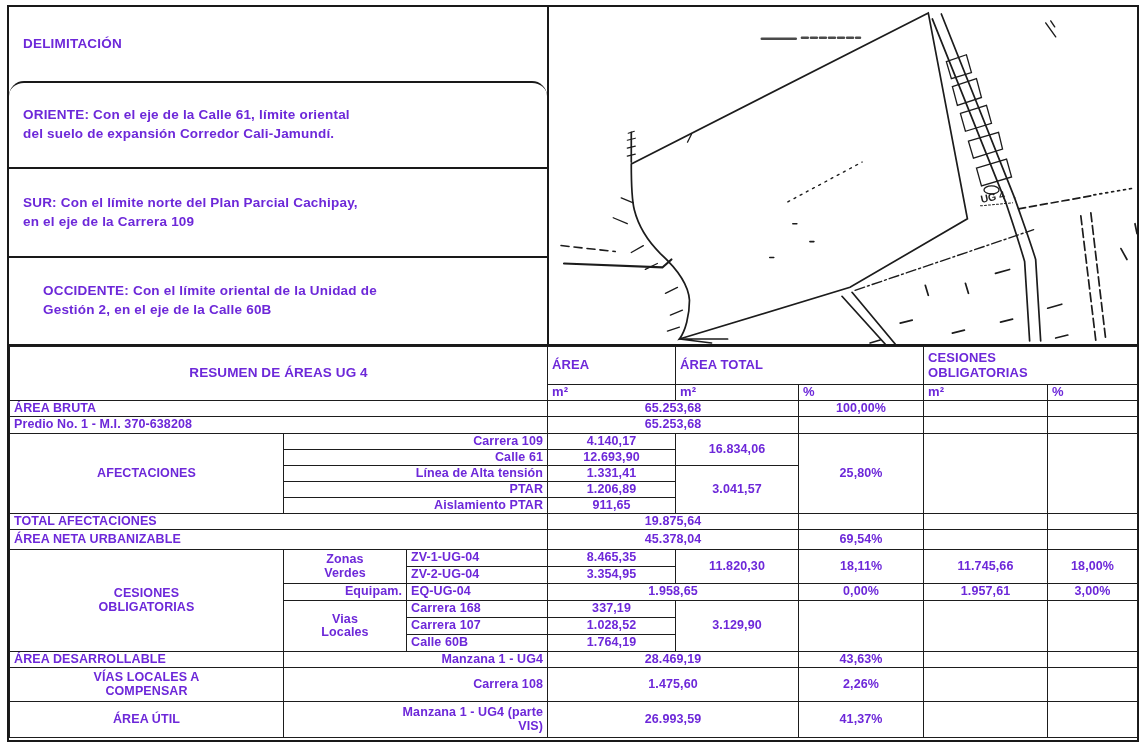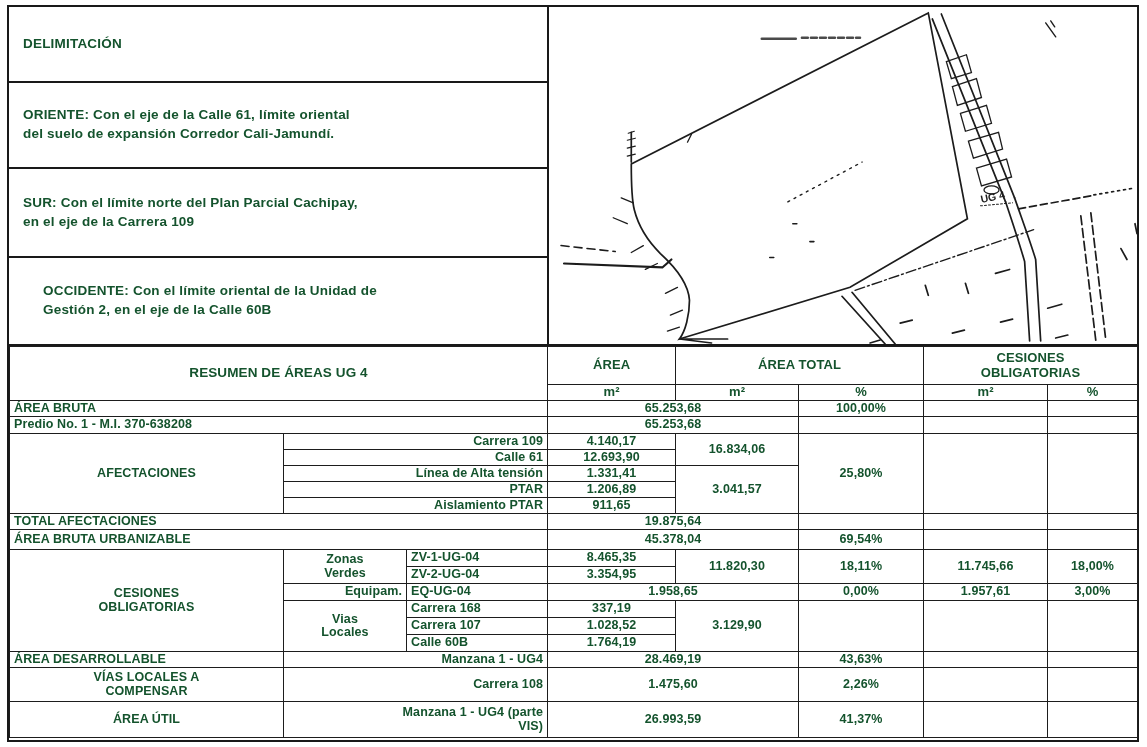"DELIMITACIÓN" .page { color: #14532d -> #6d28d9 }
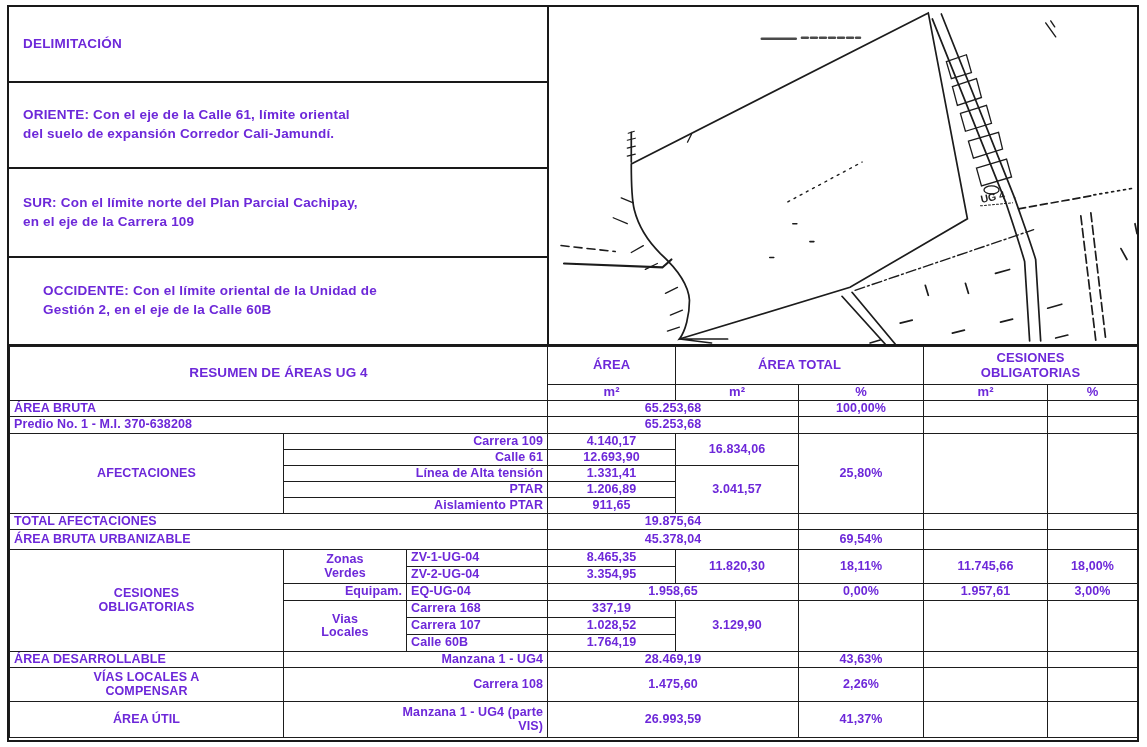"ORIENTE: Con el eje de" .c-oriente { border-radius: none -> 15px }
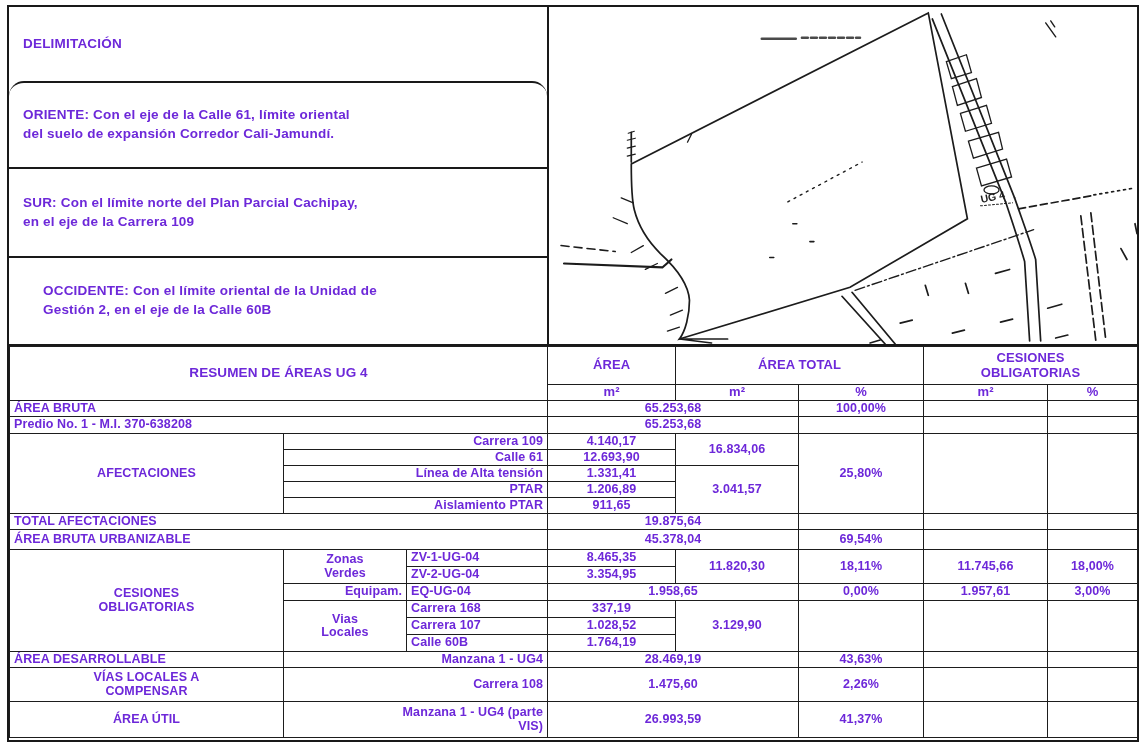"ÁREA" td.hd { text-align: center -> left }
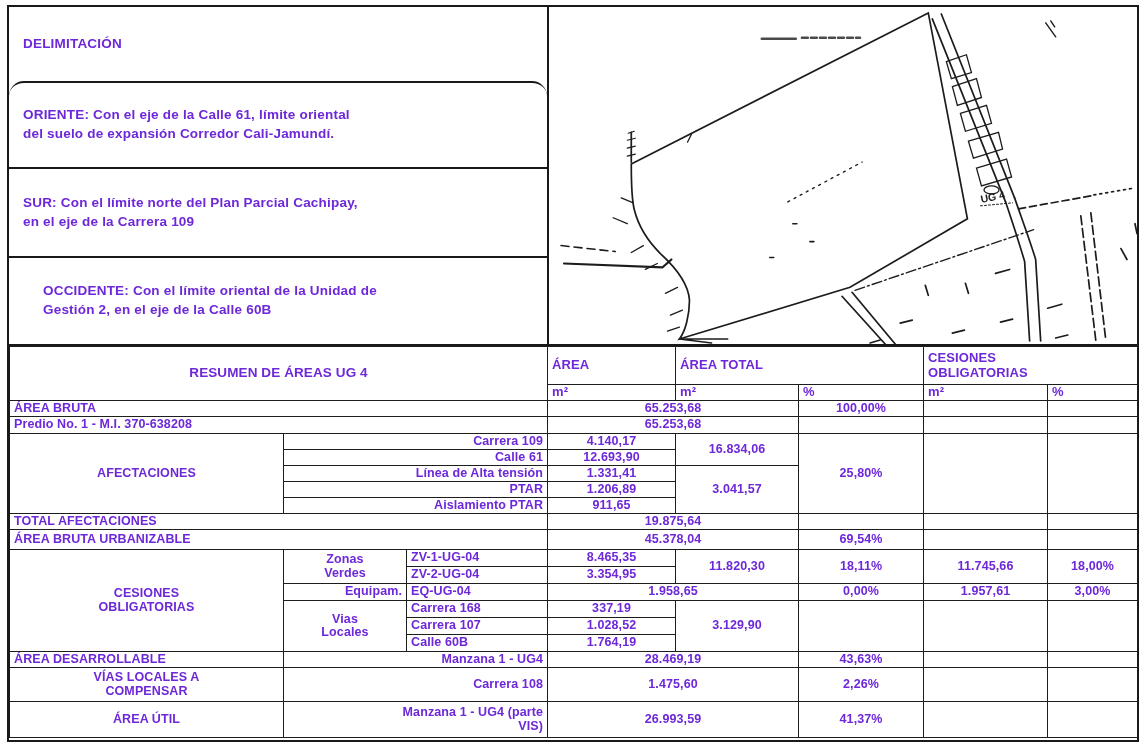"ÁREA BRUTA URBANIZABLE" td.lbl { text: BRUTA -> NETA }
